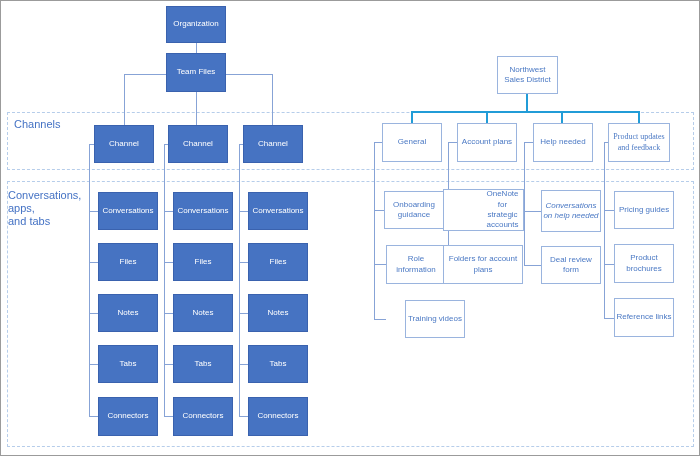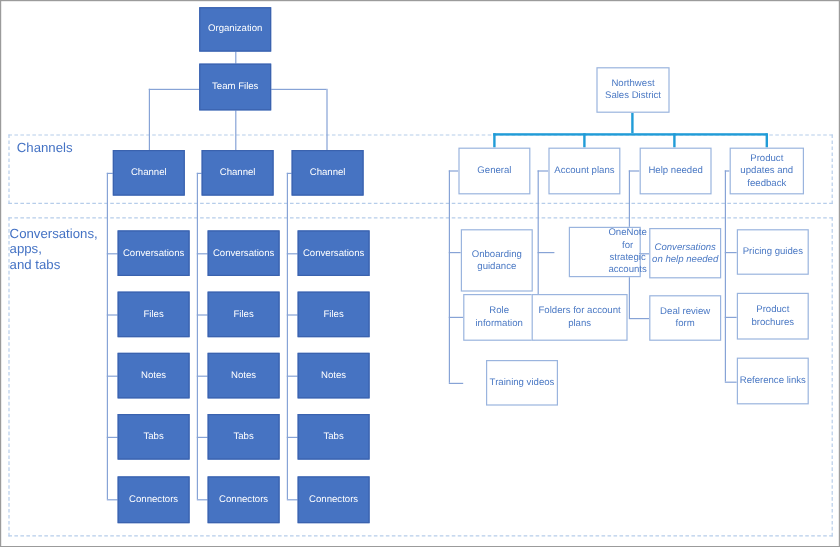"Product updates and feedback" div.node { font-family: none -> Liberation Serif, serif }
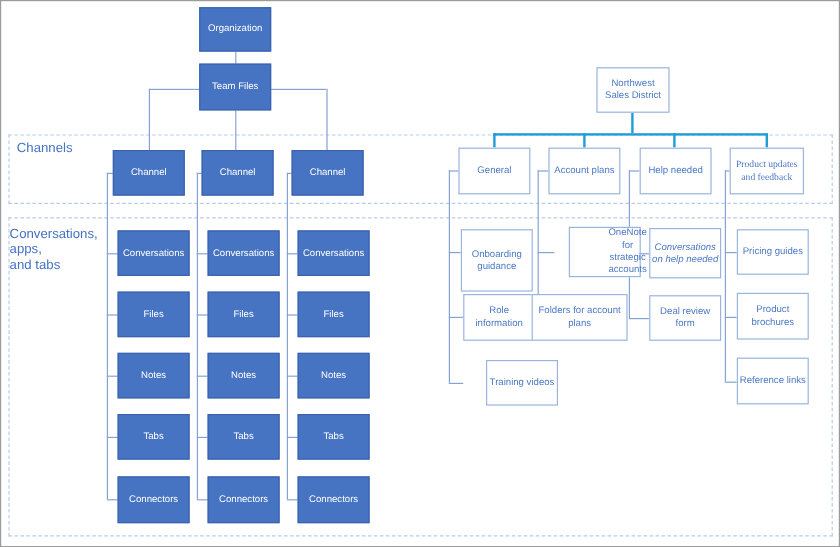"OneNote for strategic accounts" div.node { left: 473px -> 442px; width: 60px -> 81px }
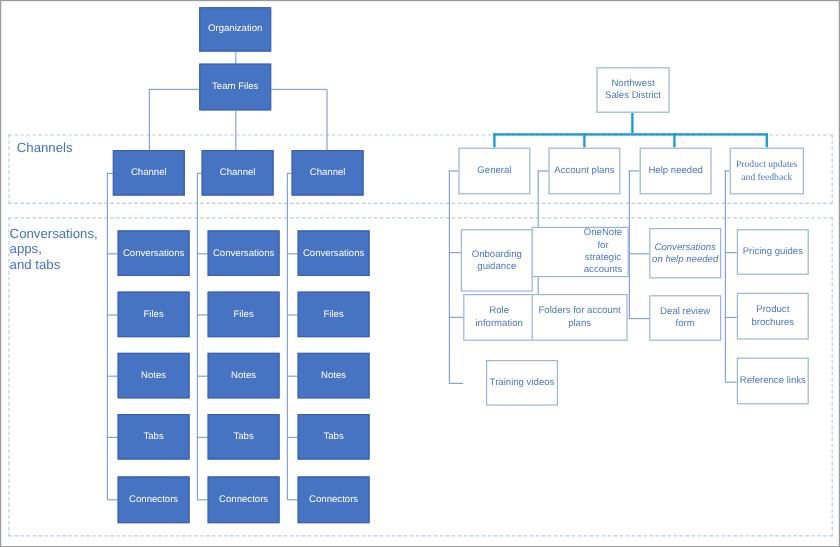"Onboarding guidance" div.node { height: 52px -> 38px }
